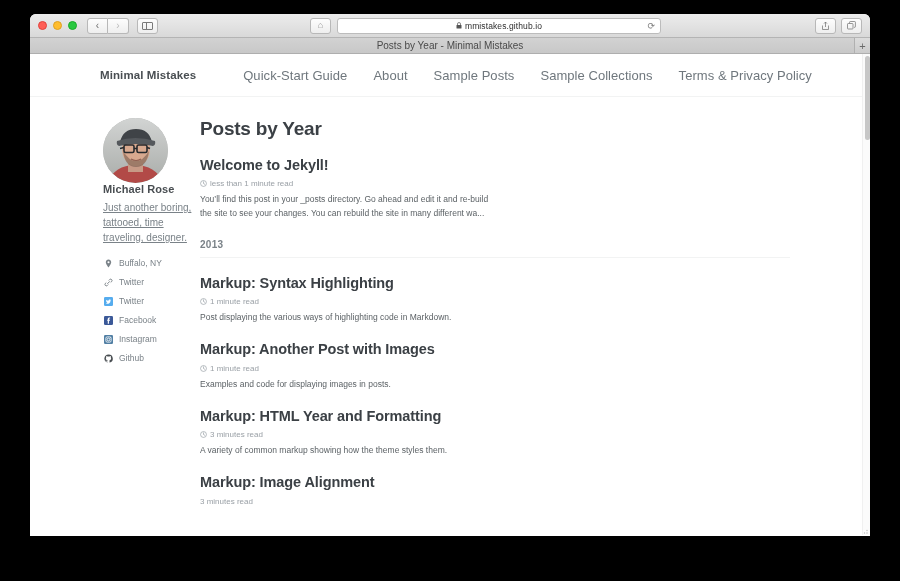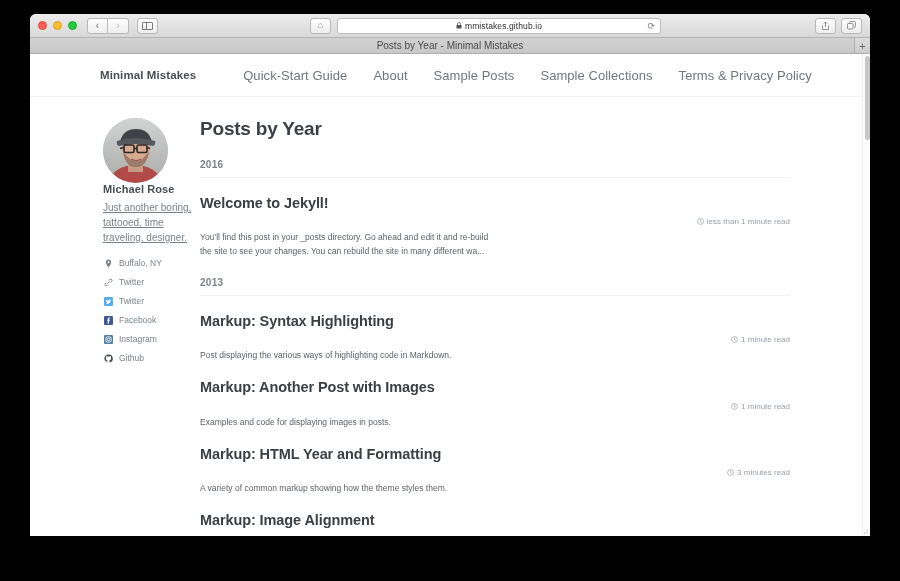"2016" h2.archive-year { html: <h2>2016</h2> -> none }
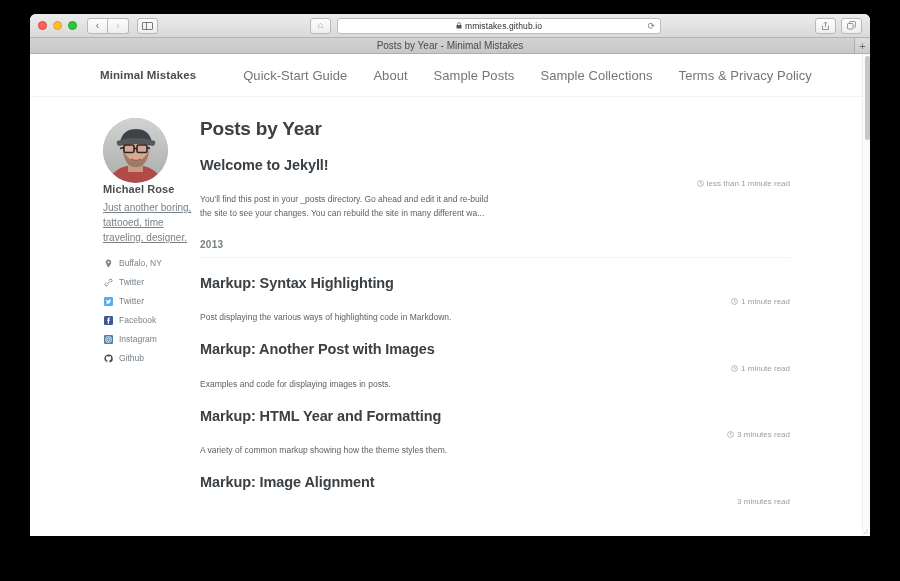"less than 1 minute read" .post-meta { justify-content: flex-end -> none }
